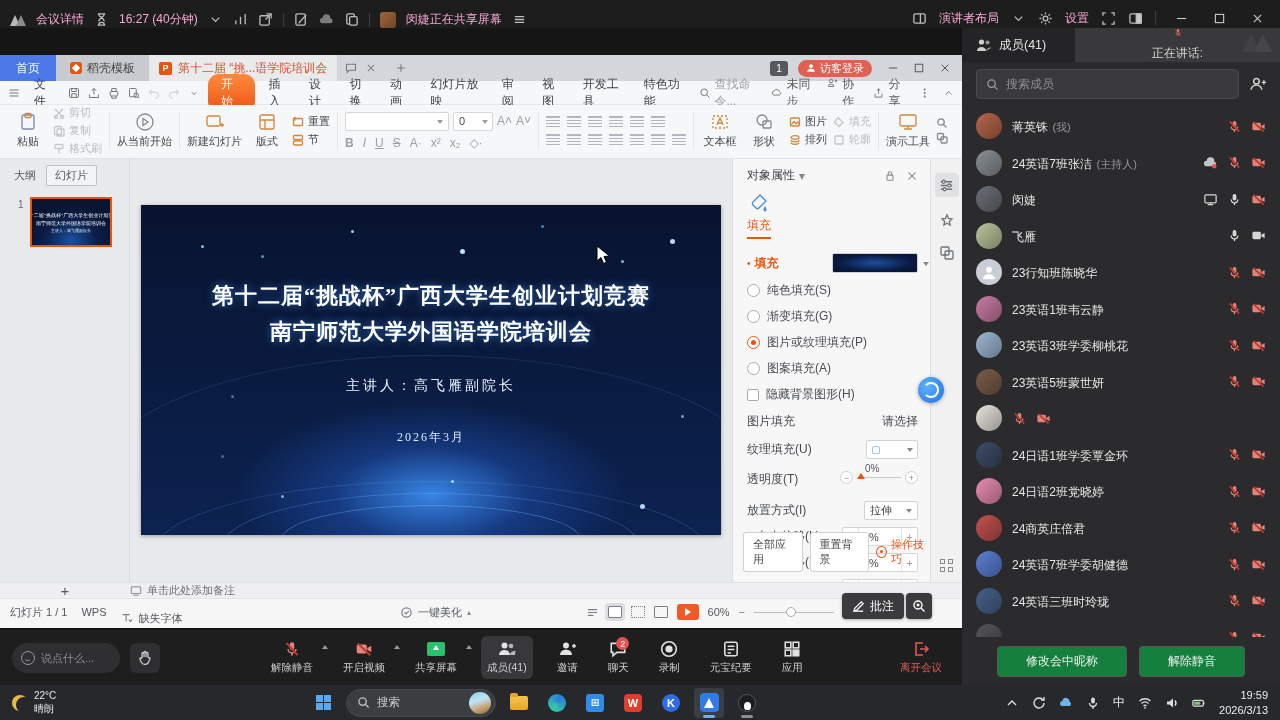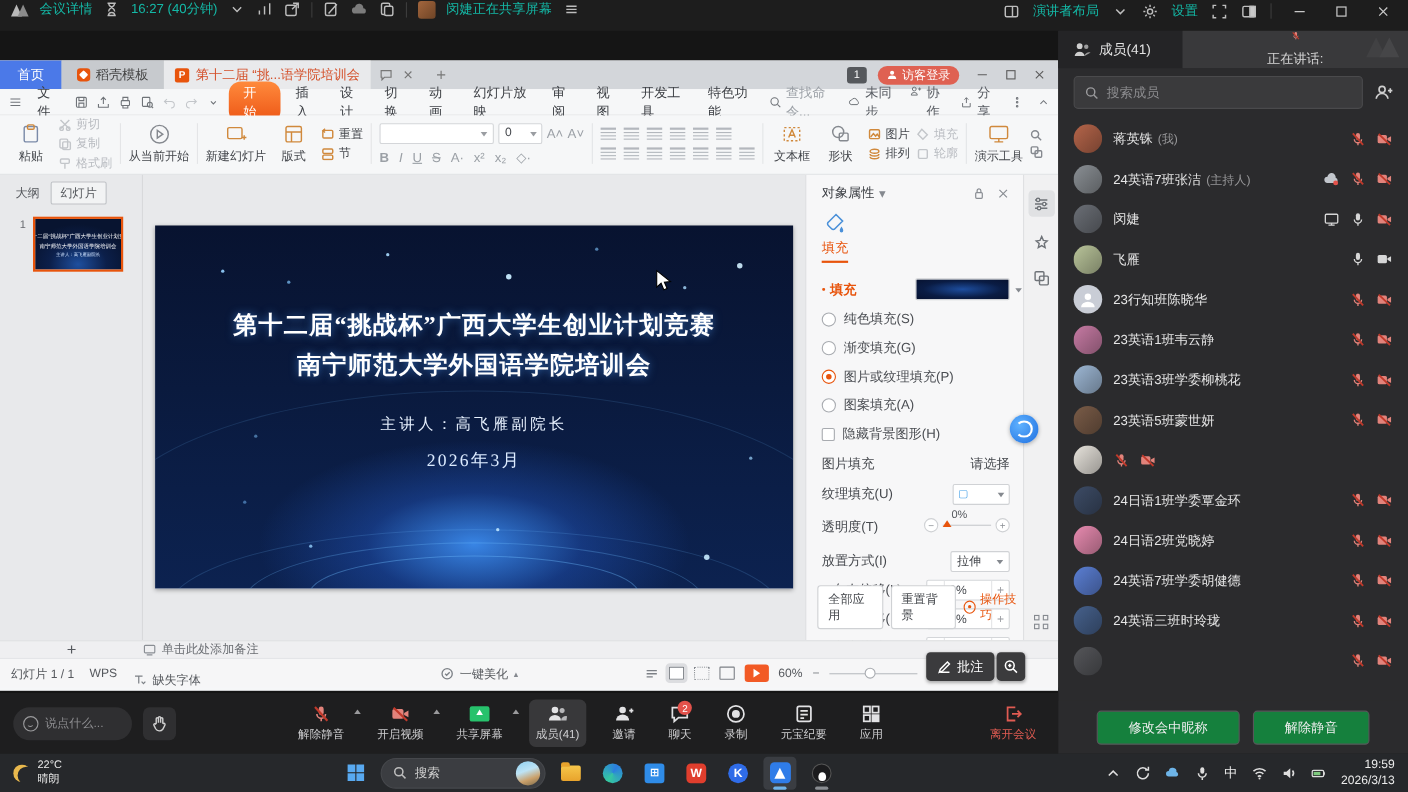"会议详情" .meet-topbar { align-items: flex-start -> flex-end; color: #14b8a6 -> #f9a8d4 }
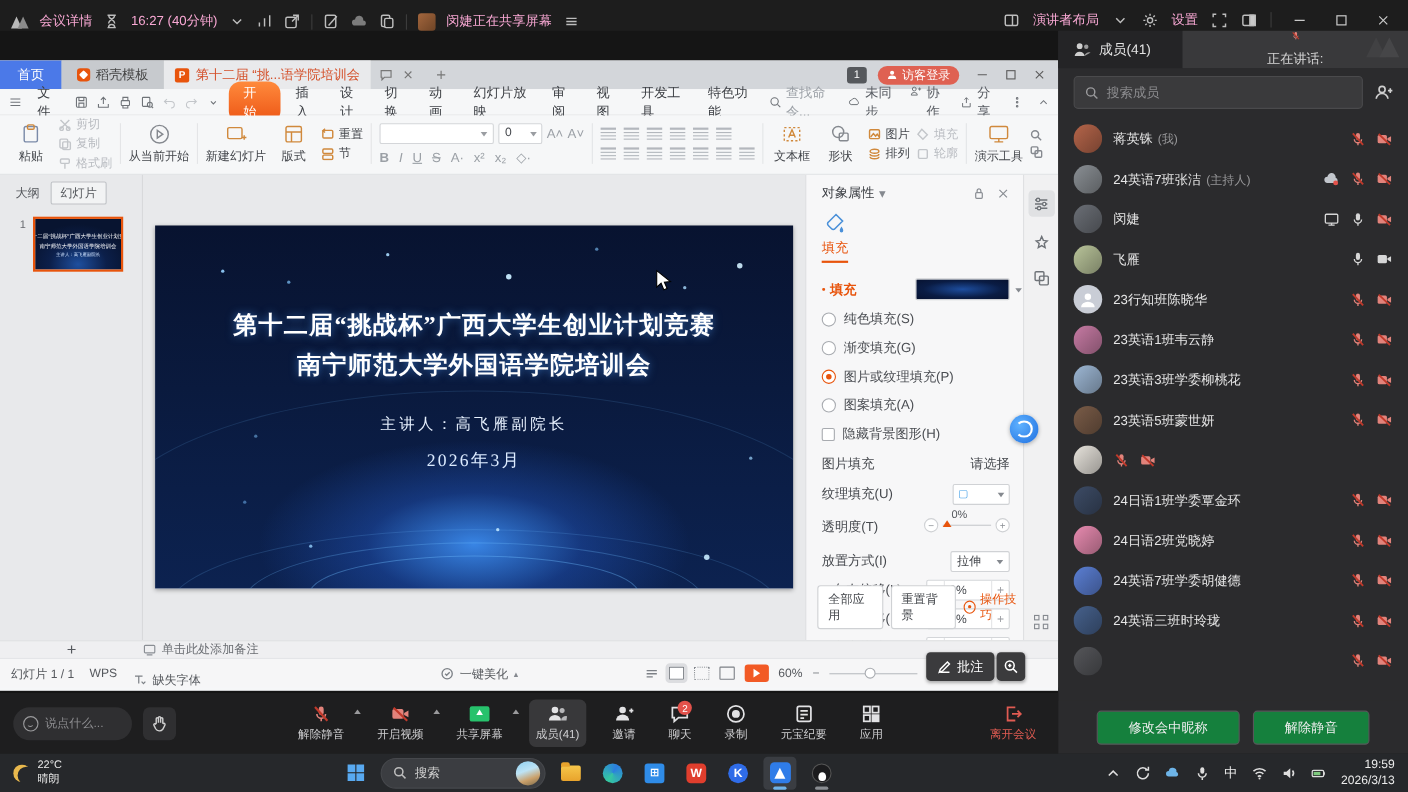"2026年3月" .slide-date { font-size: 16px -> 12px; top: 204px -> 224px }
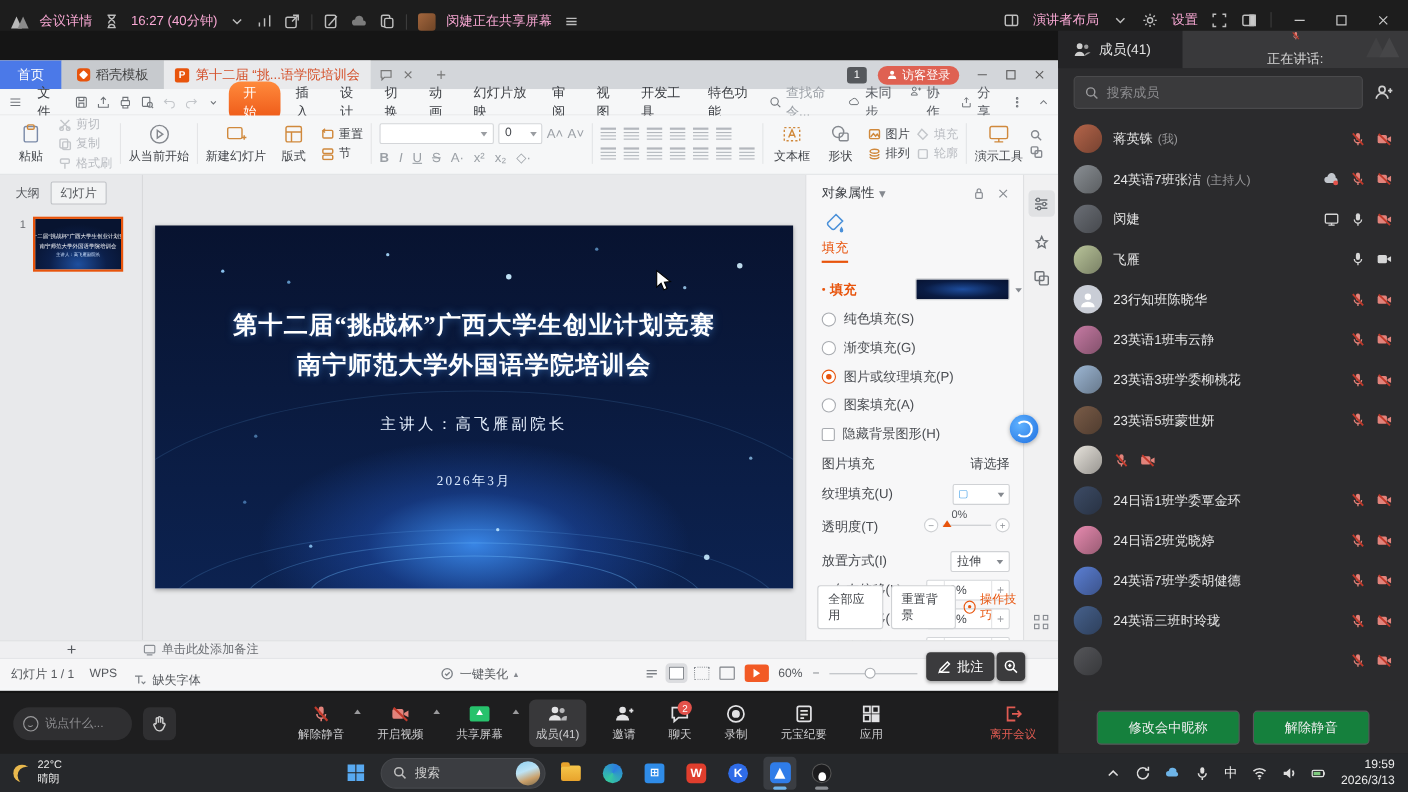"24商英庄倍君" div.m-row { html: none -> <div> <span></span> <span> <span>24商英庄倍君</span> </span> <span> <svg> <rect></rect> <path></path> <line></line> <line></line> </svg> <svg> <rect></rect> <path></path> <line></line> </svg> </span> </div> }
